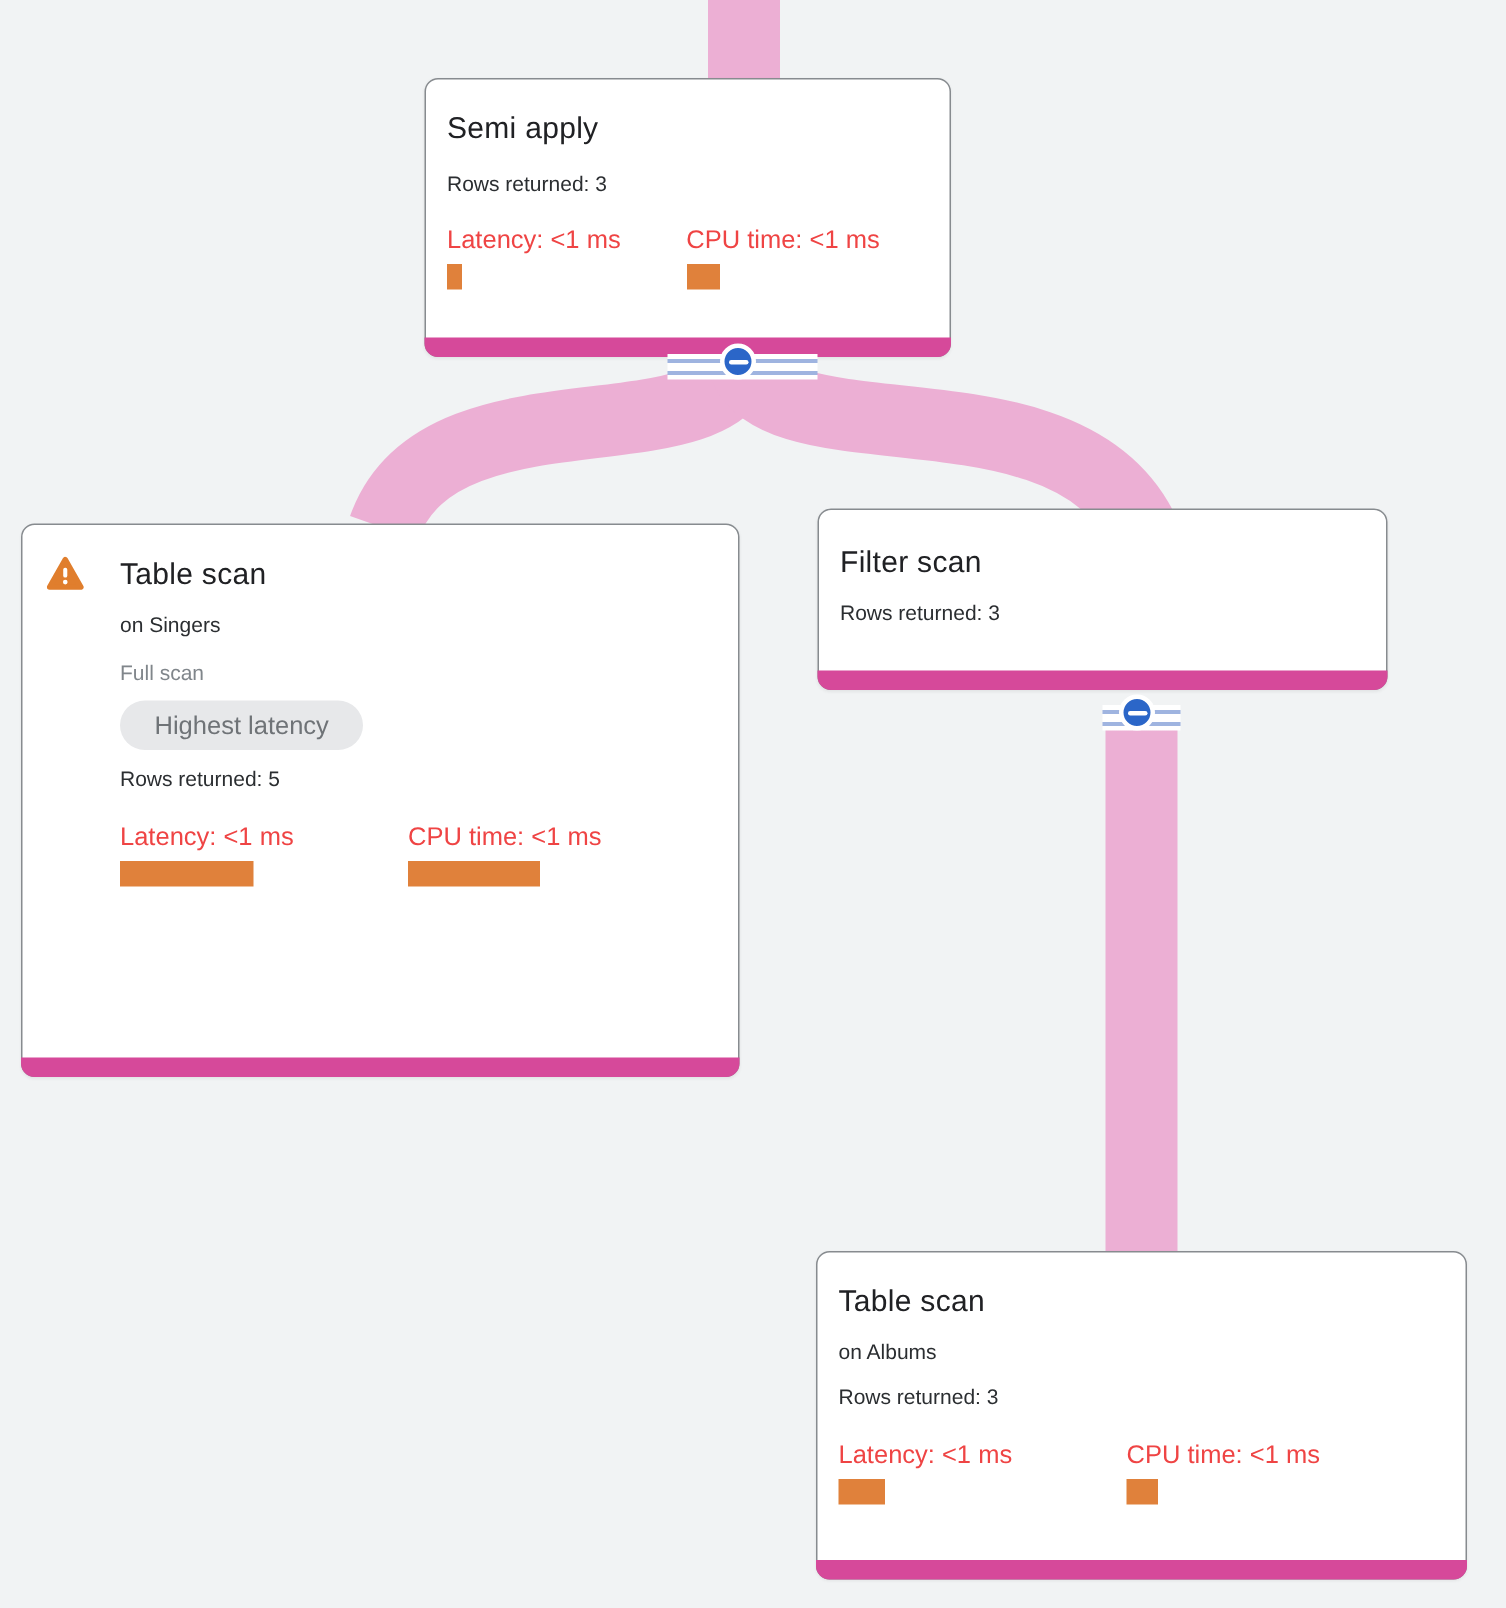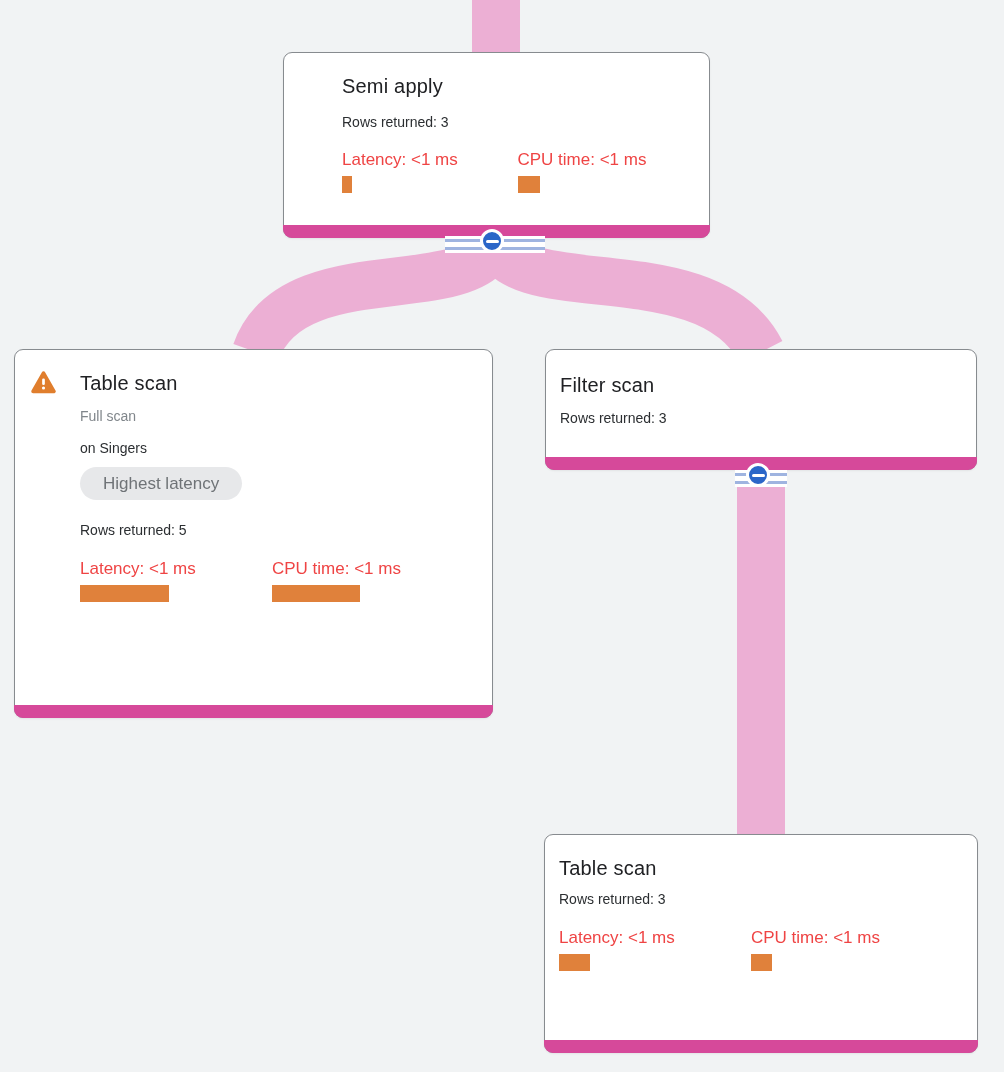"Semi apply" div.card { padding-left: 44px -> none; width: 427px -> 351px }
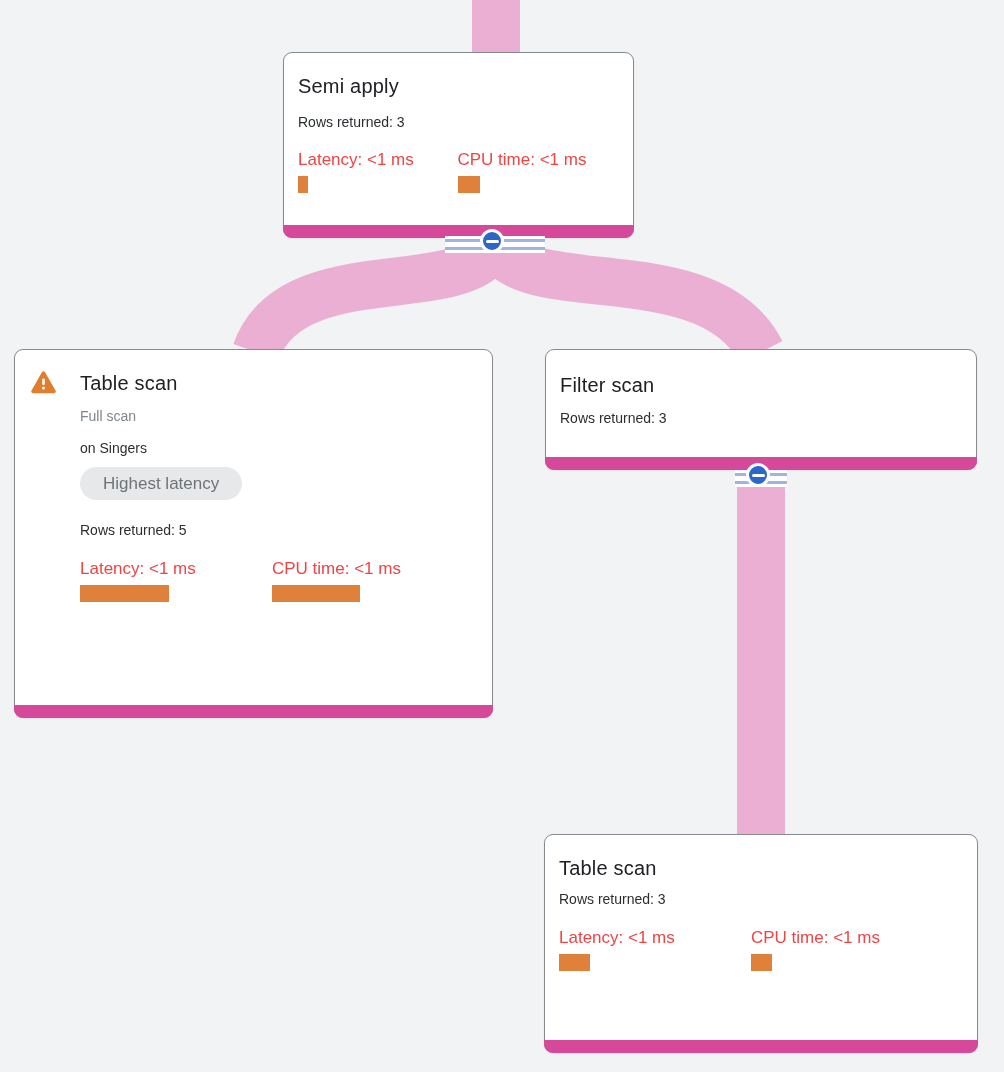"Filter scan" div.card { top: 349px -> 339px; width: 432px -> 380px }
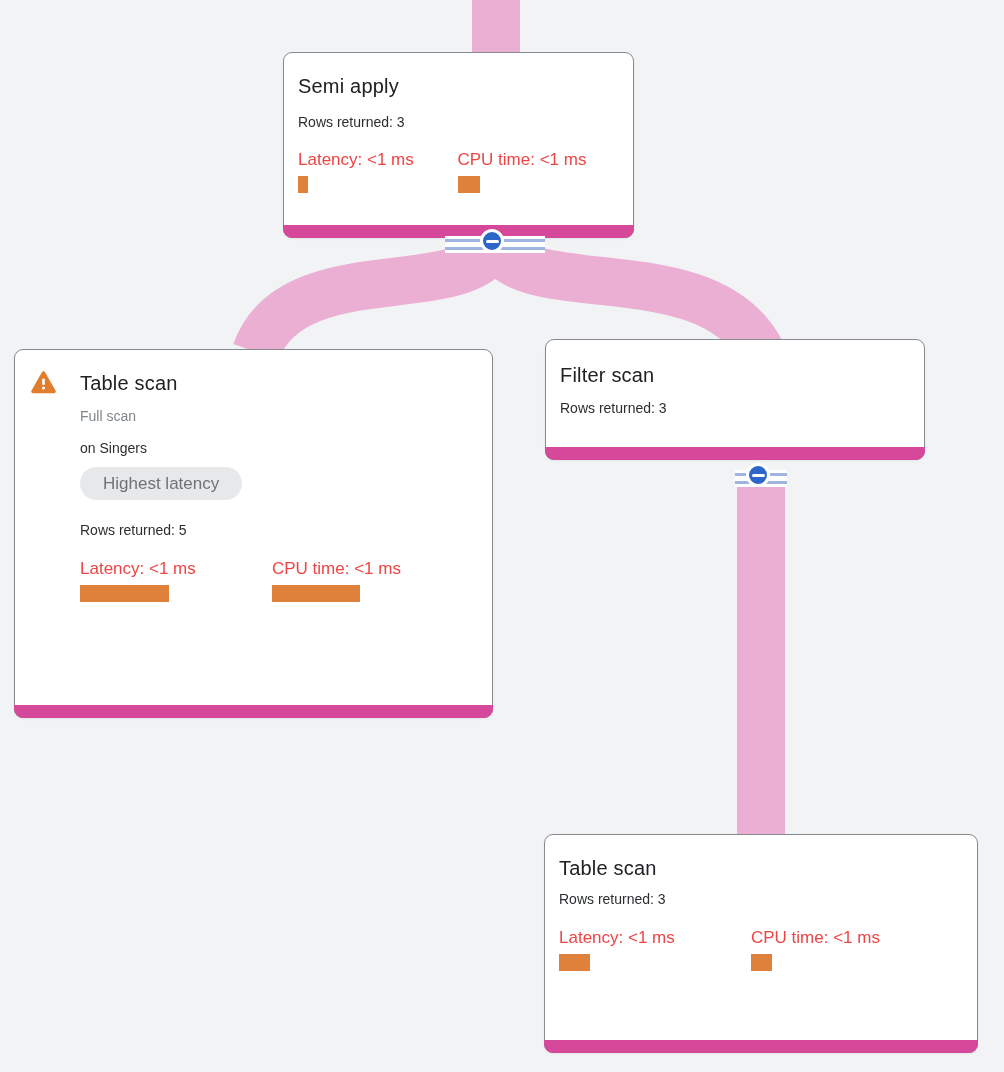"Full scan" div.line { order: before "on Singers" -> after "on Singers" }
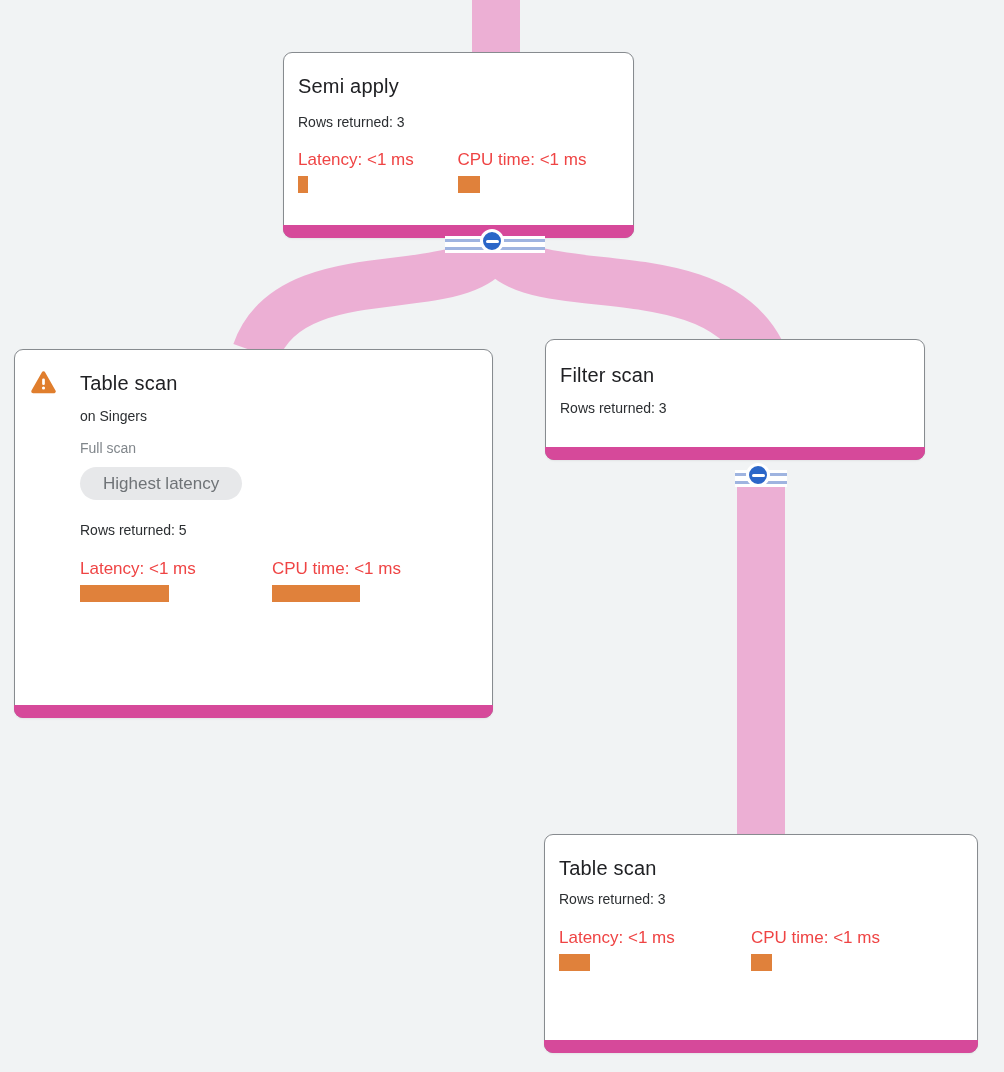"Highest latency" .pill { margin-bottom: 20px -> 9px }
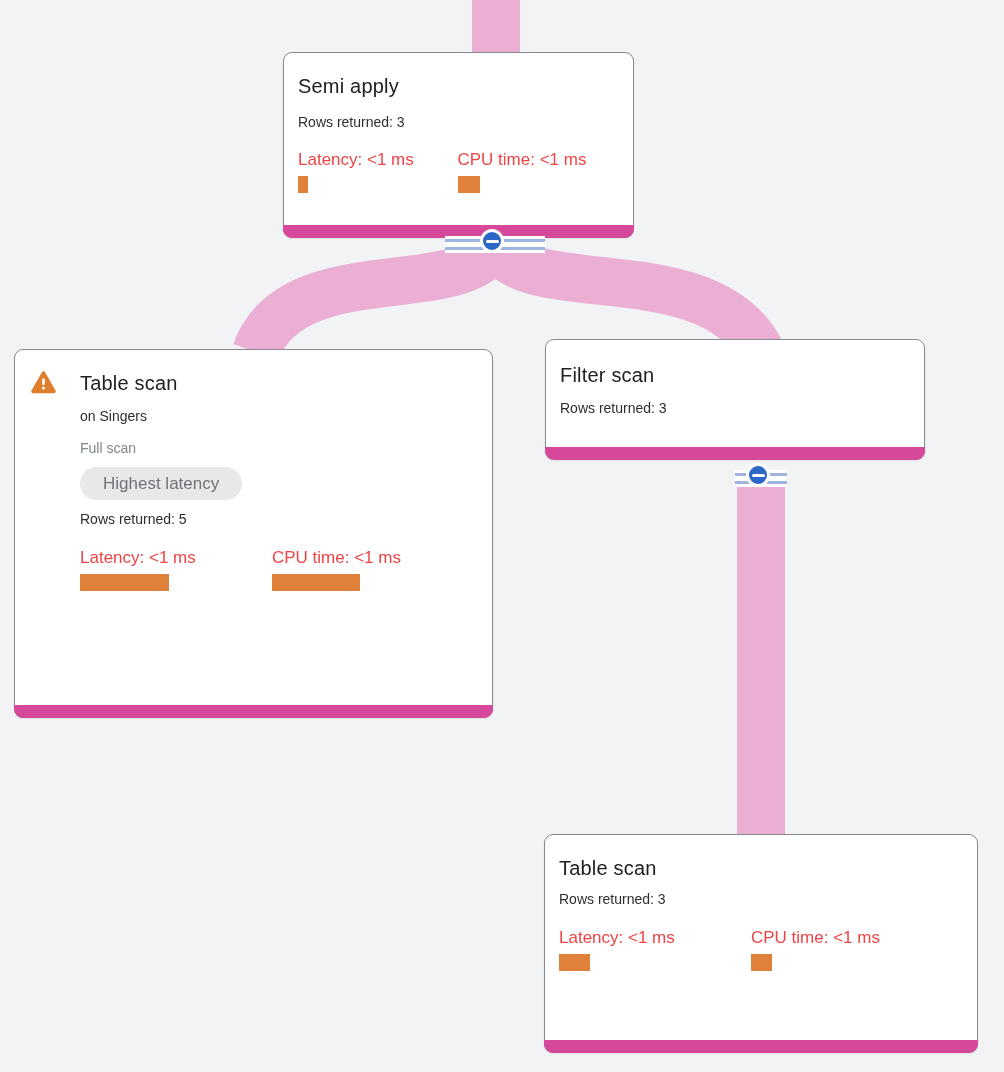"on Albums" div.line { html: none -> <div>on Albums</div> }
